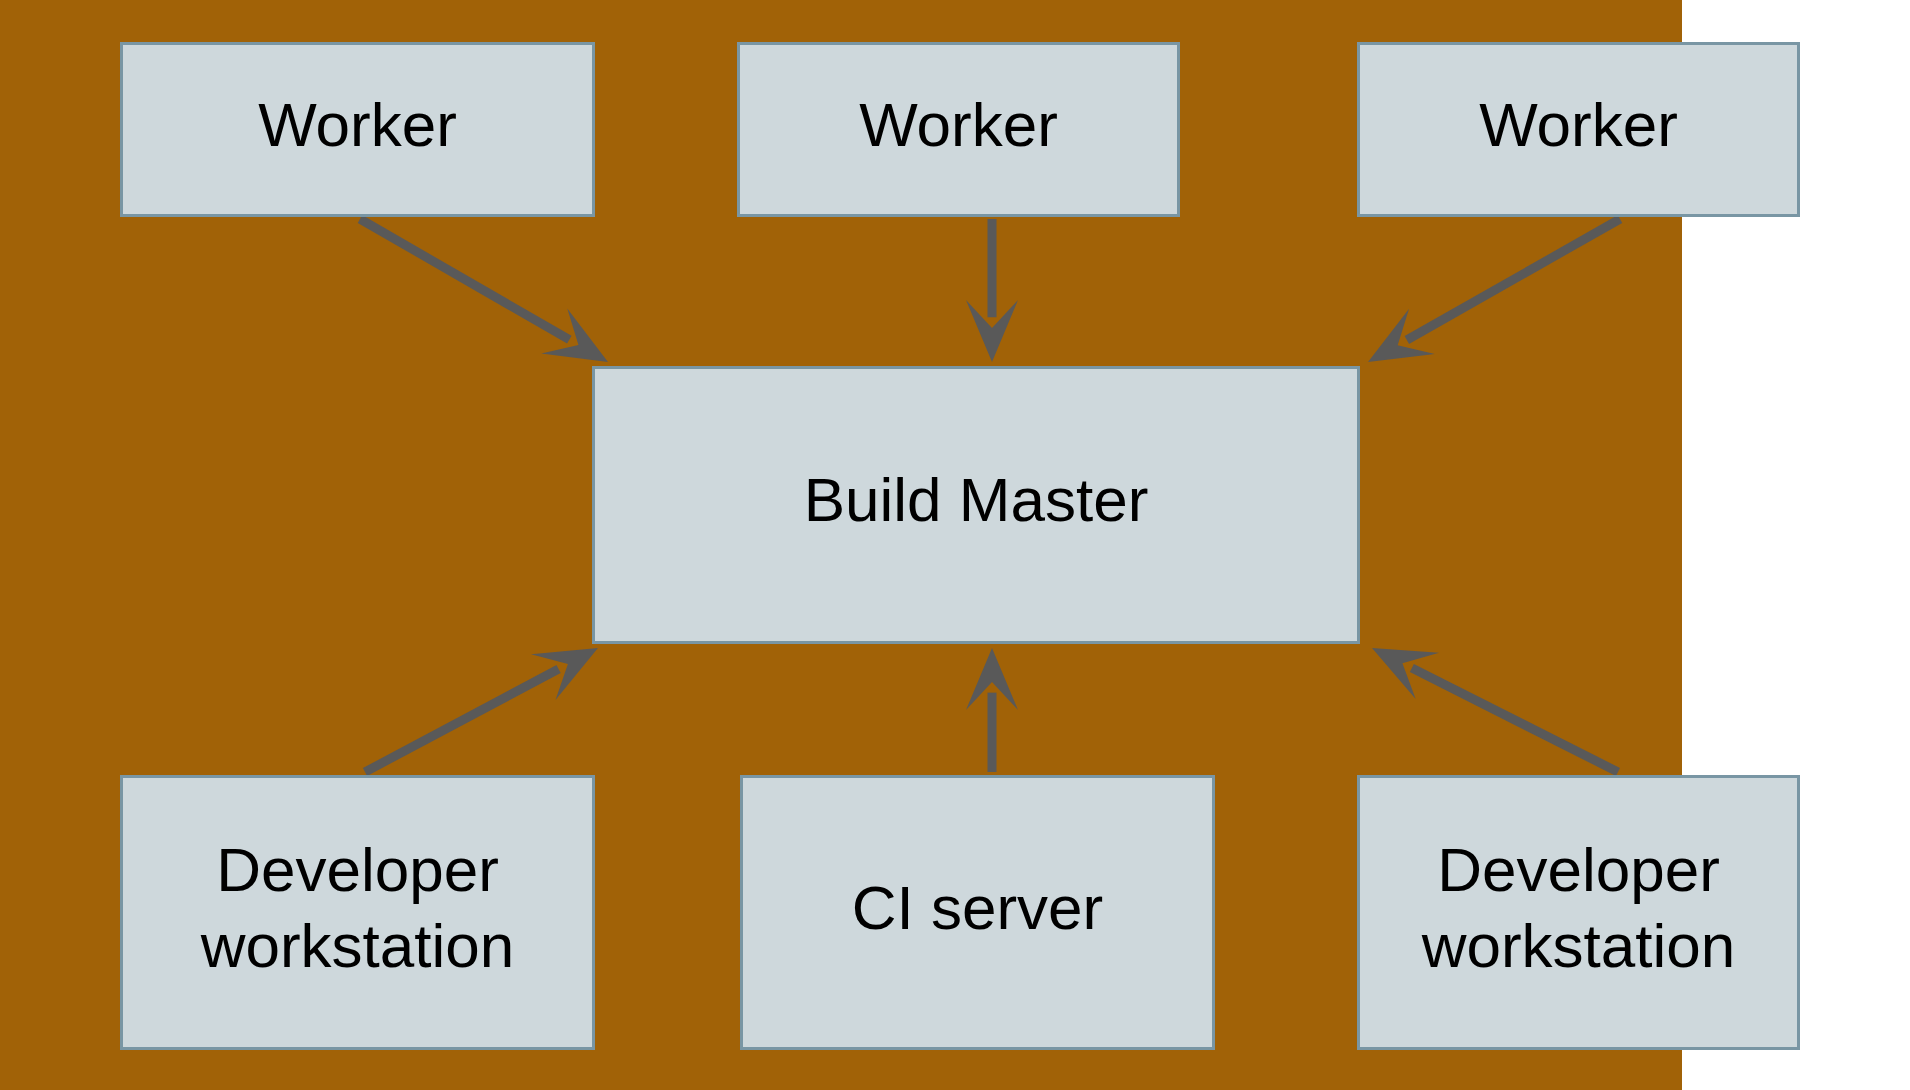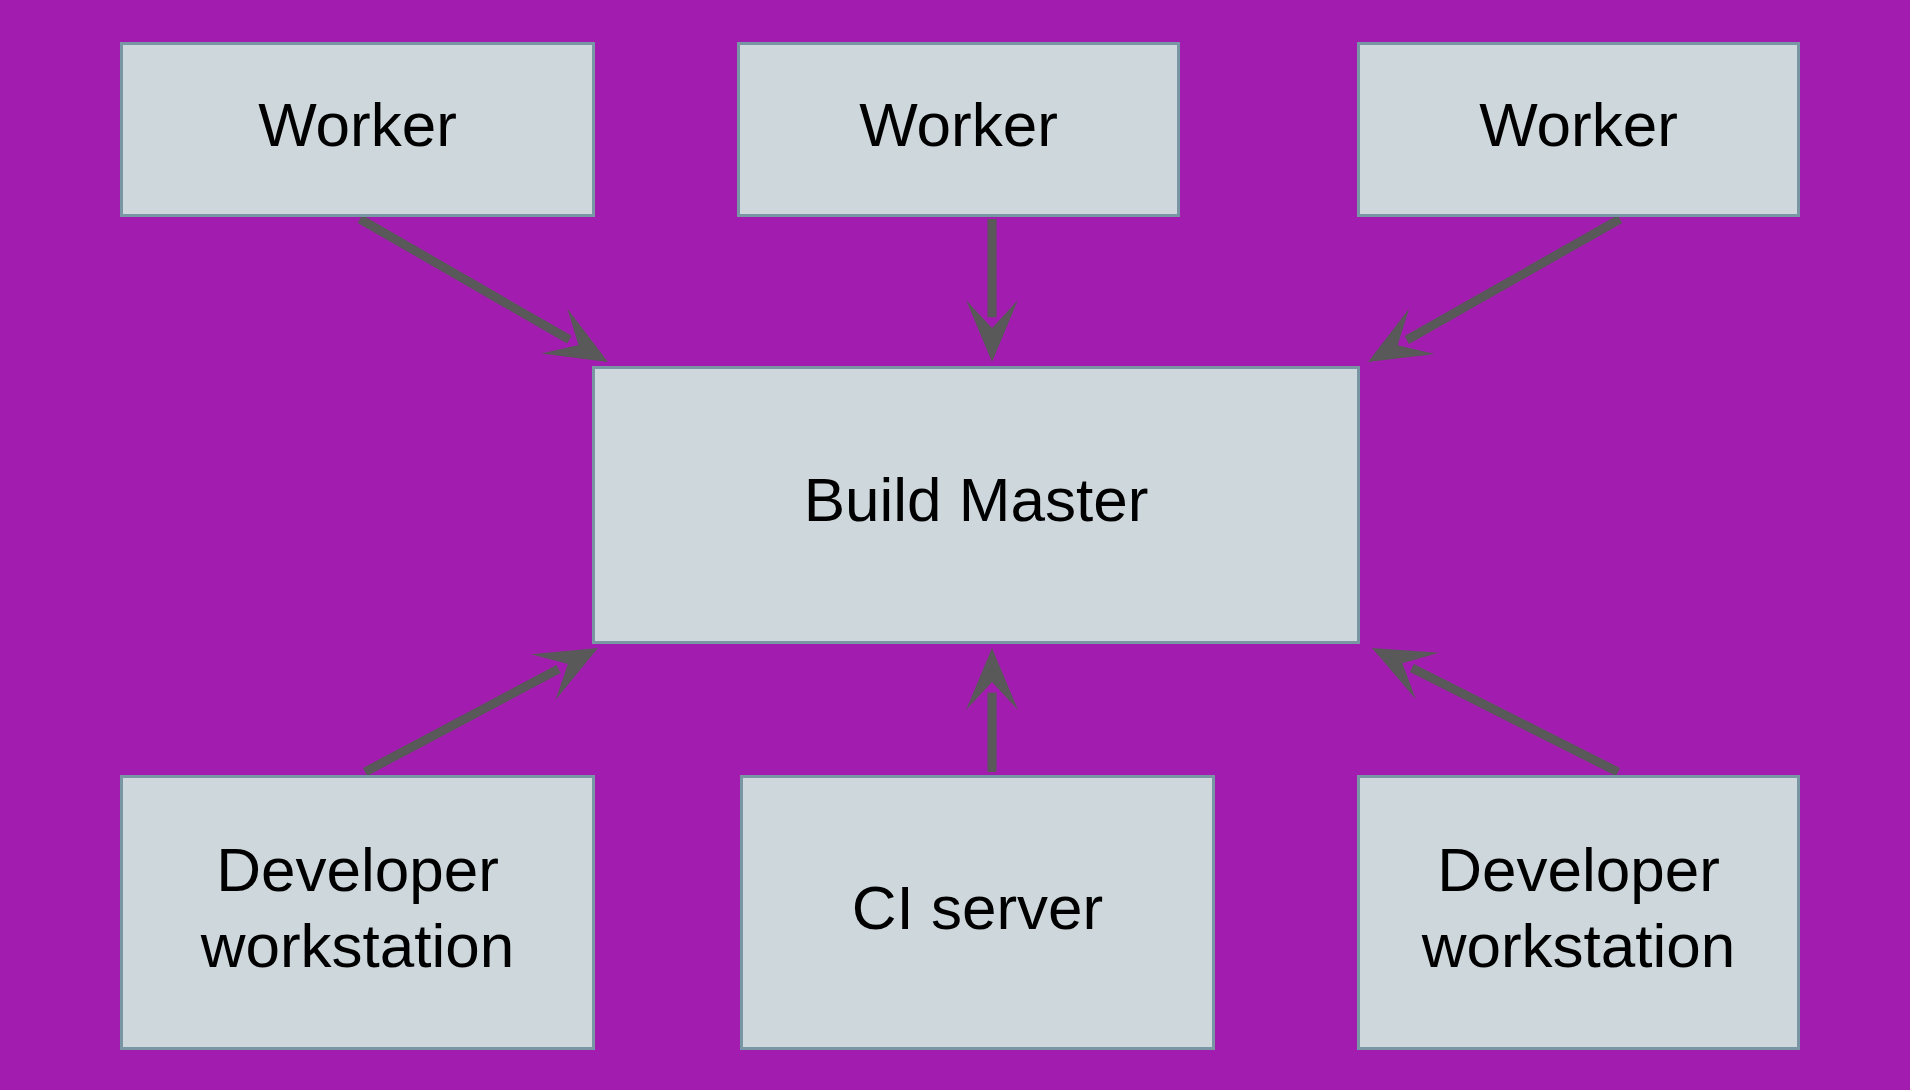"Worker" #diagram-root { background: #a21caf -> #a16207; width: 1910px -> 1682px }
